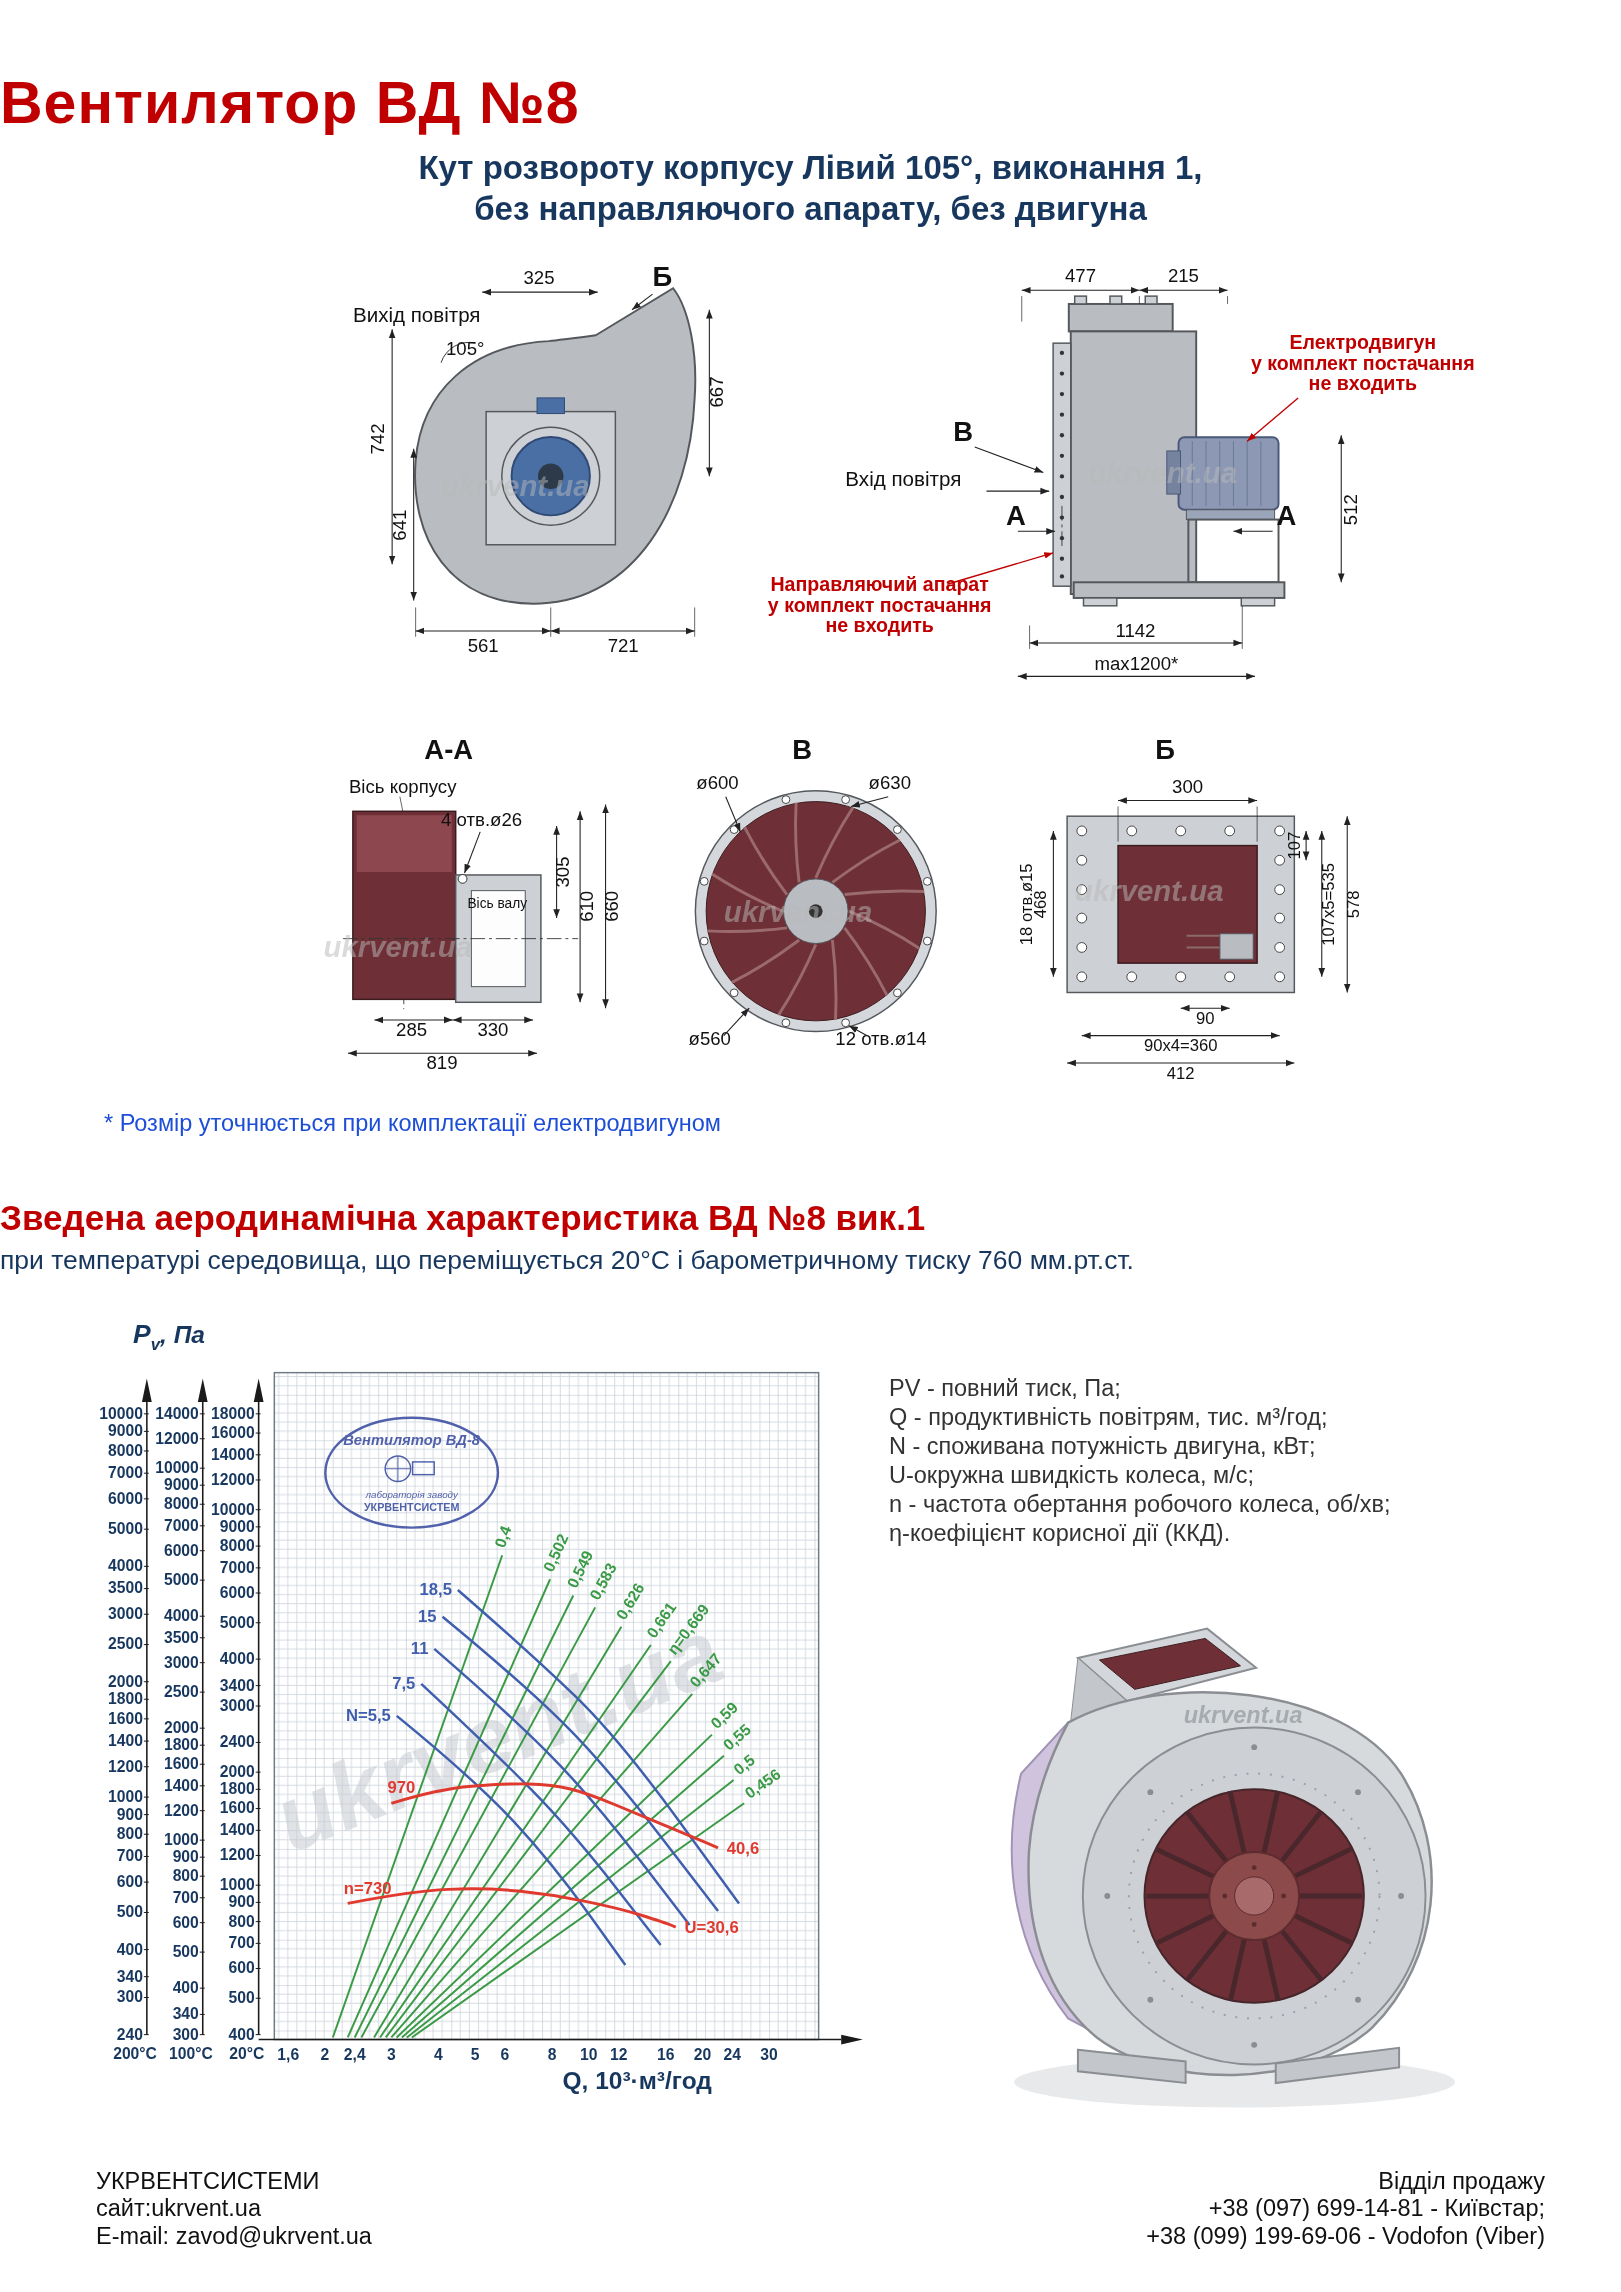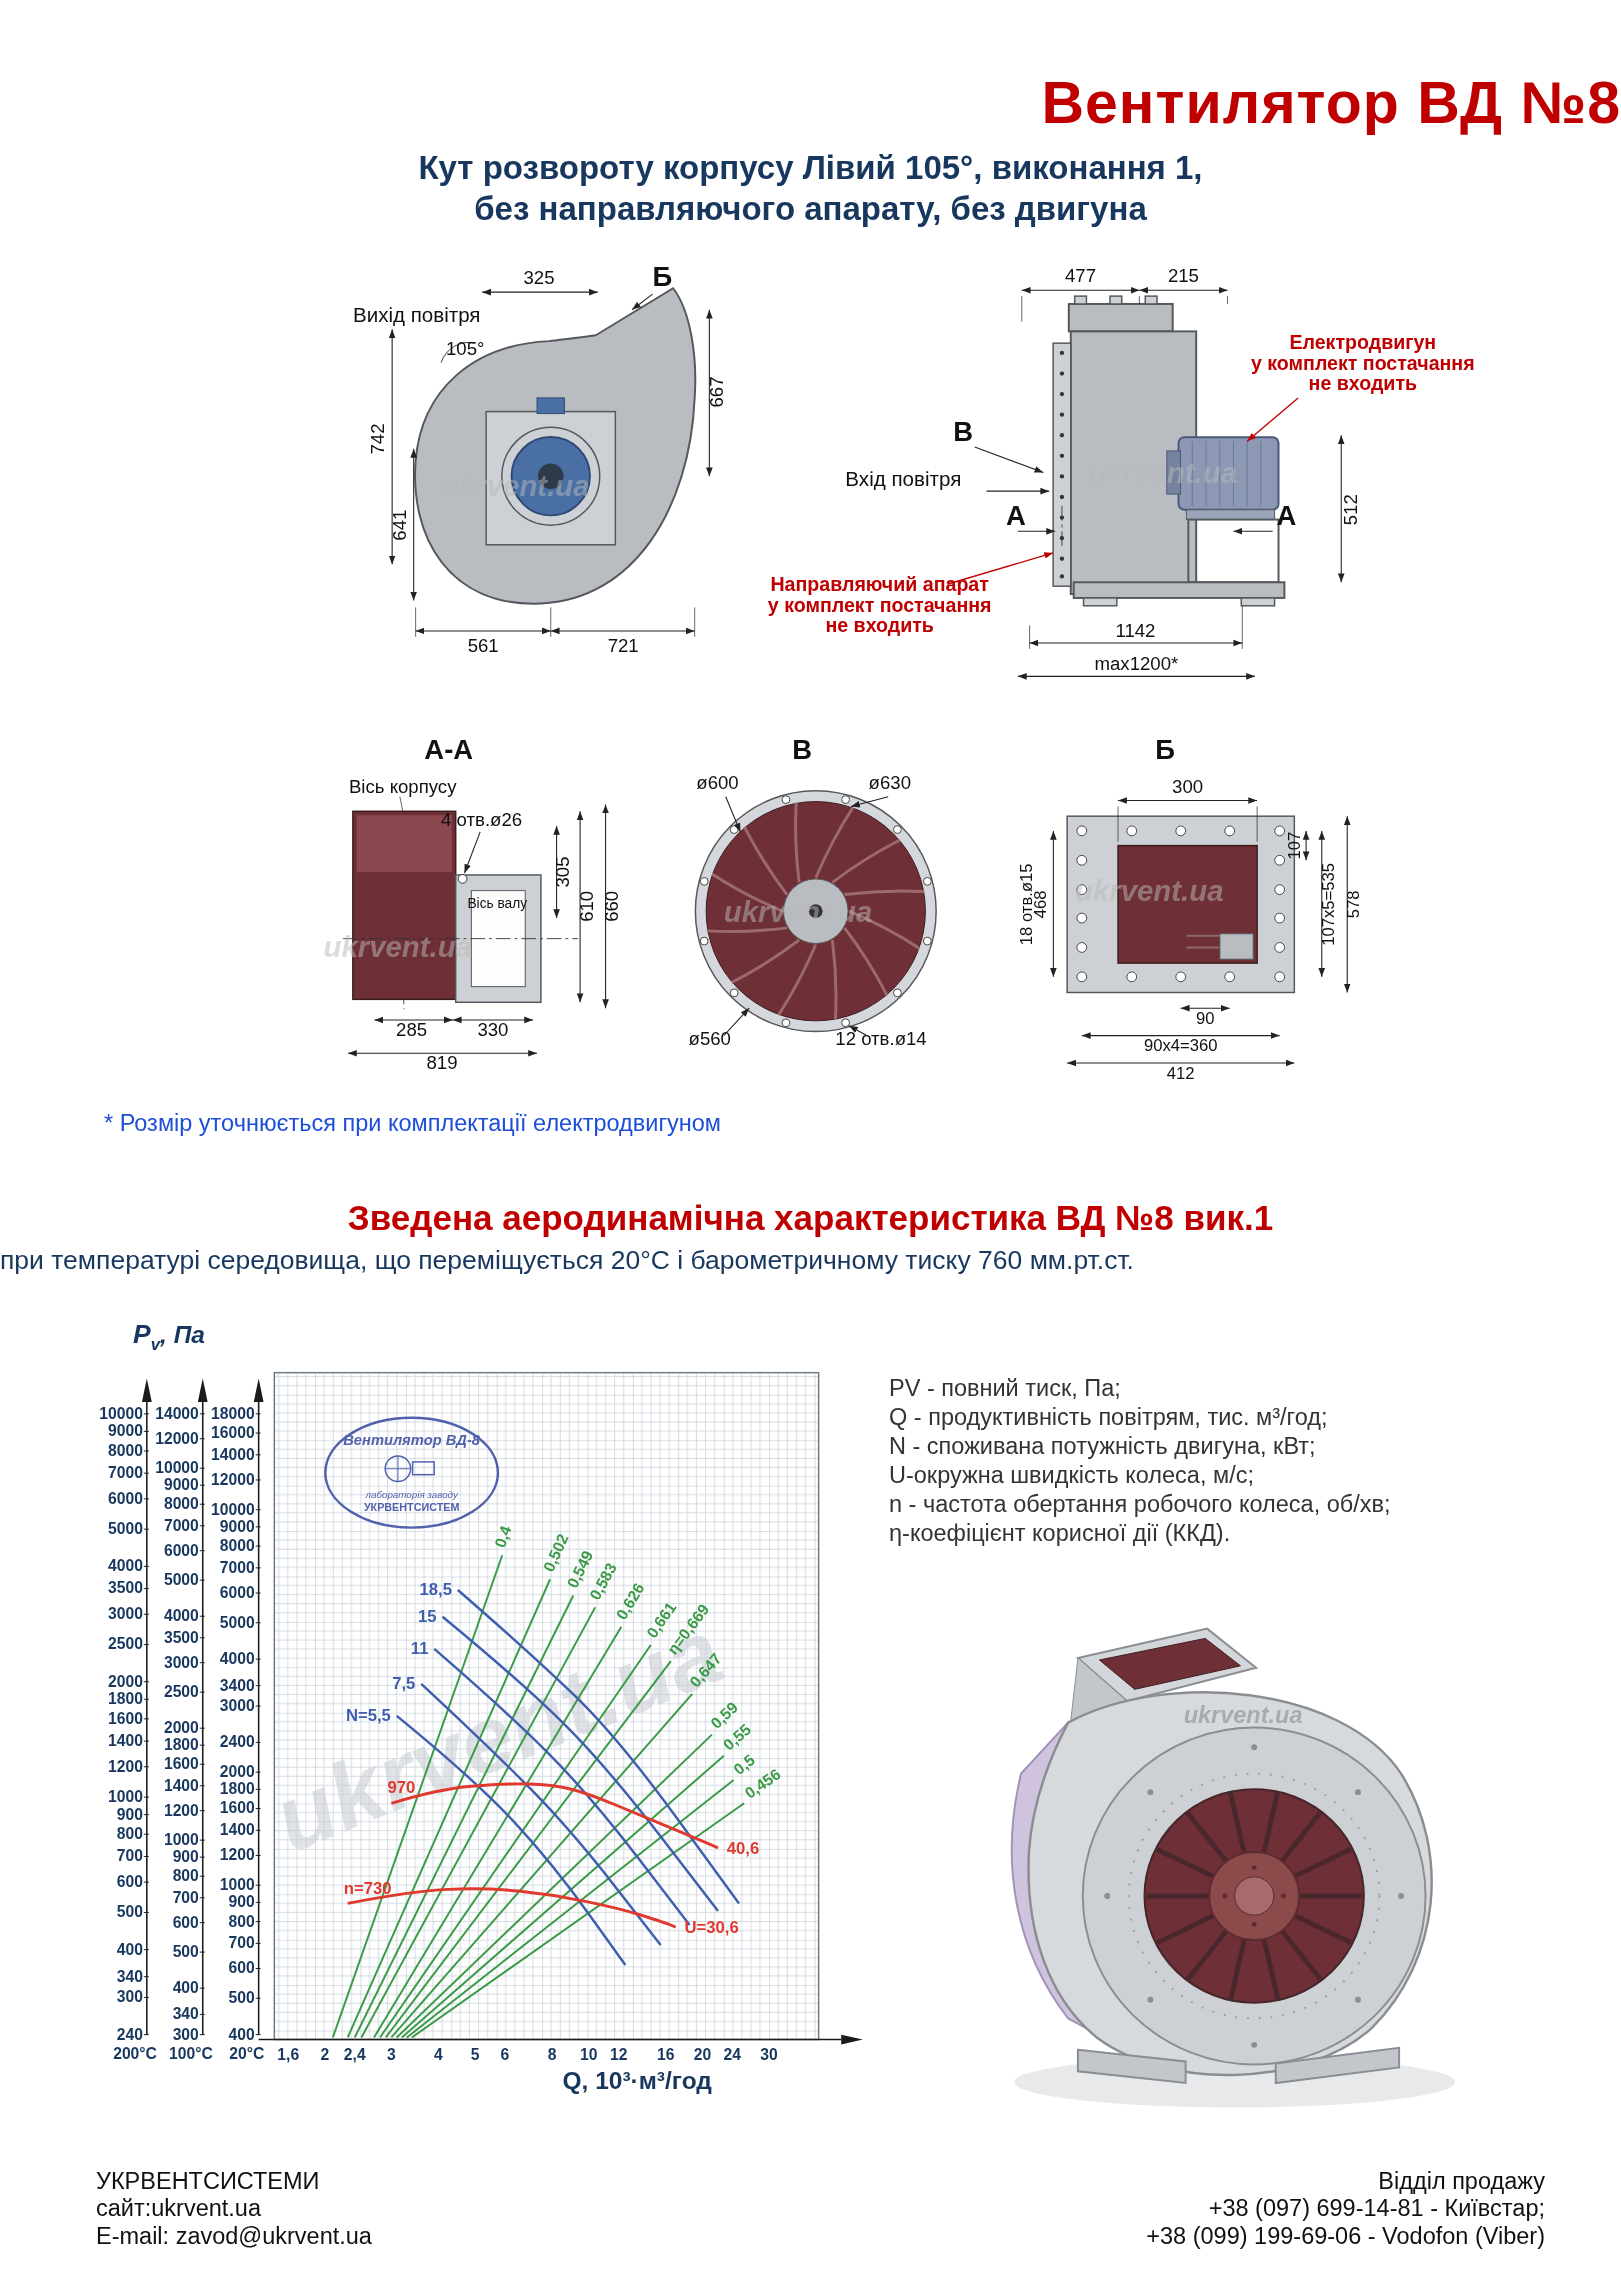"Вентилятор ВД №8" #main-title { text-align: right -> left }
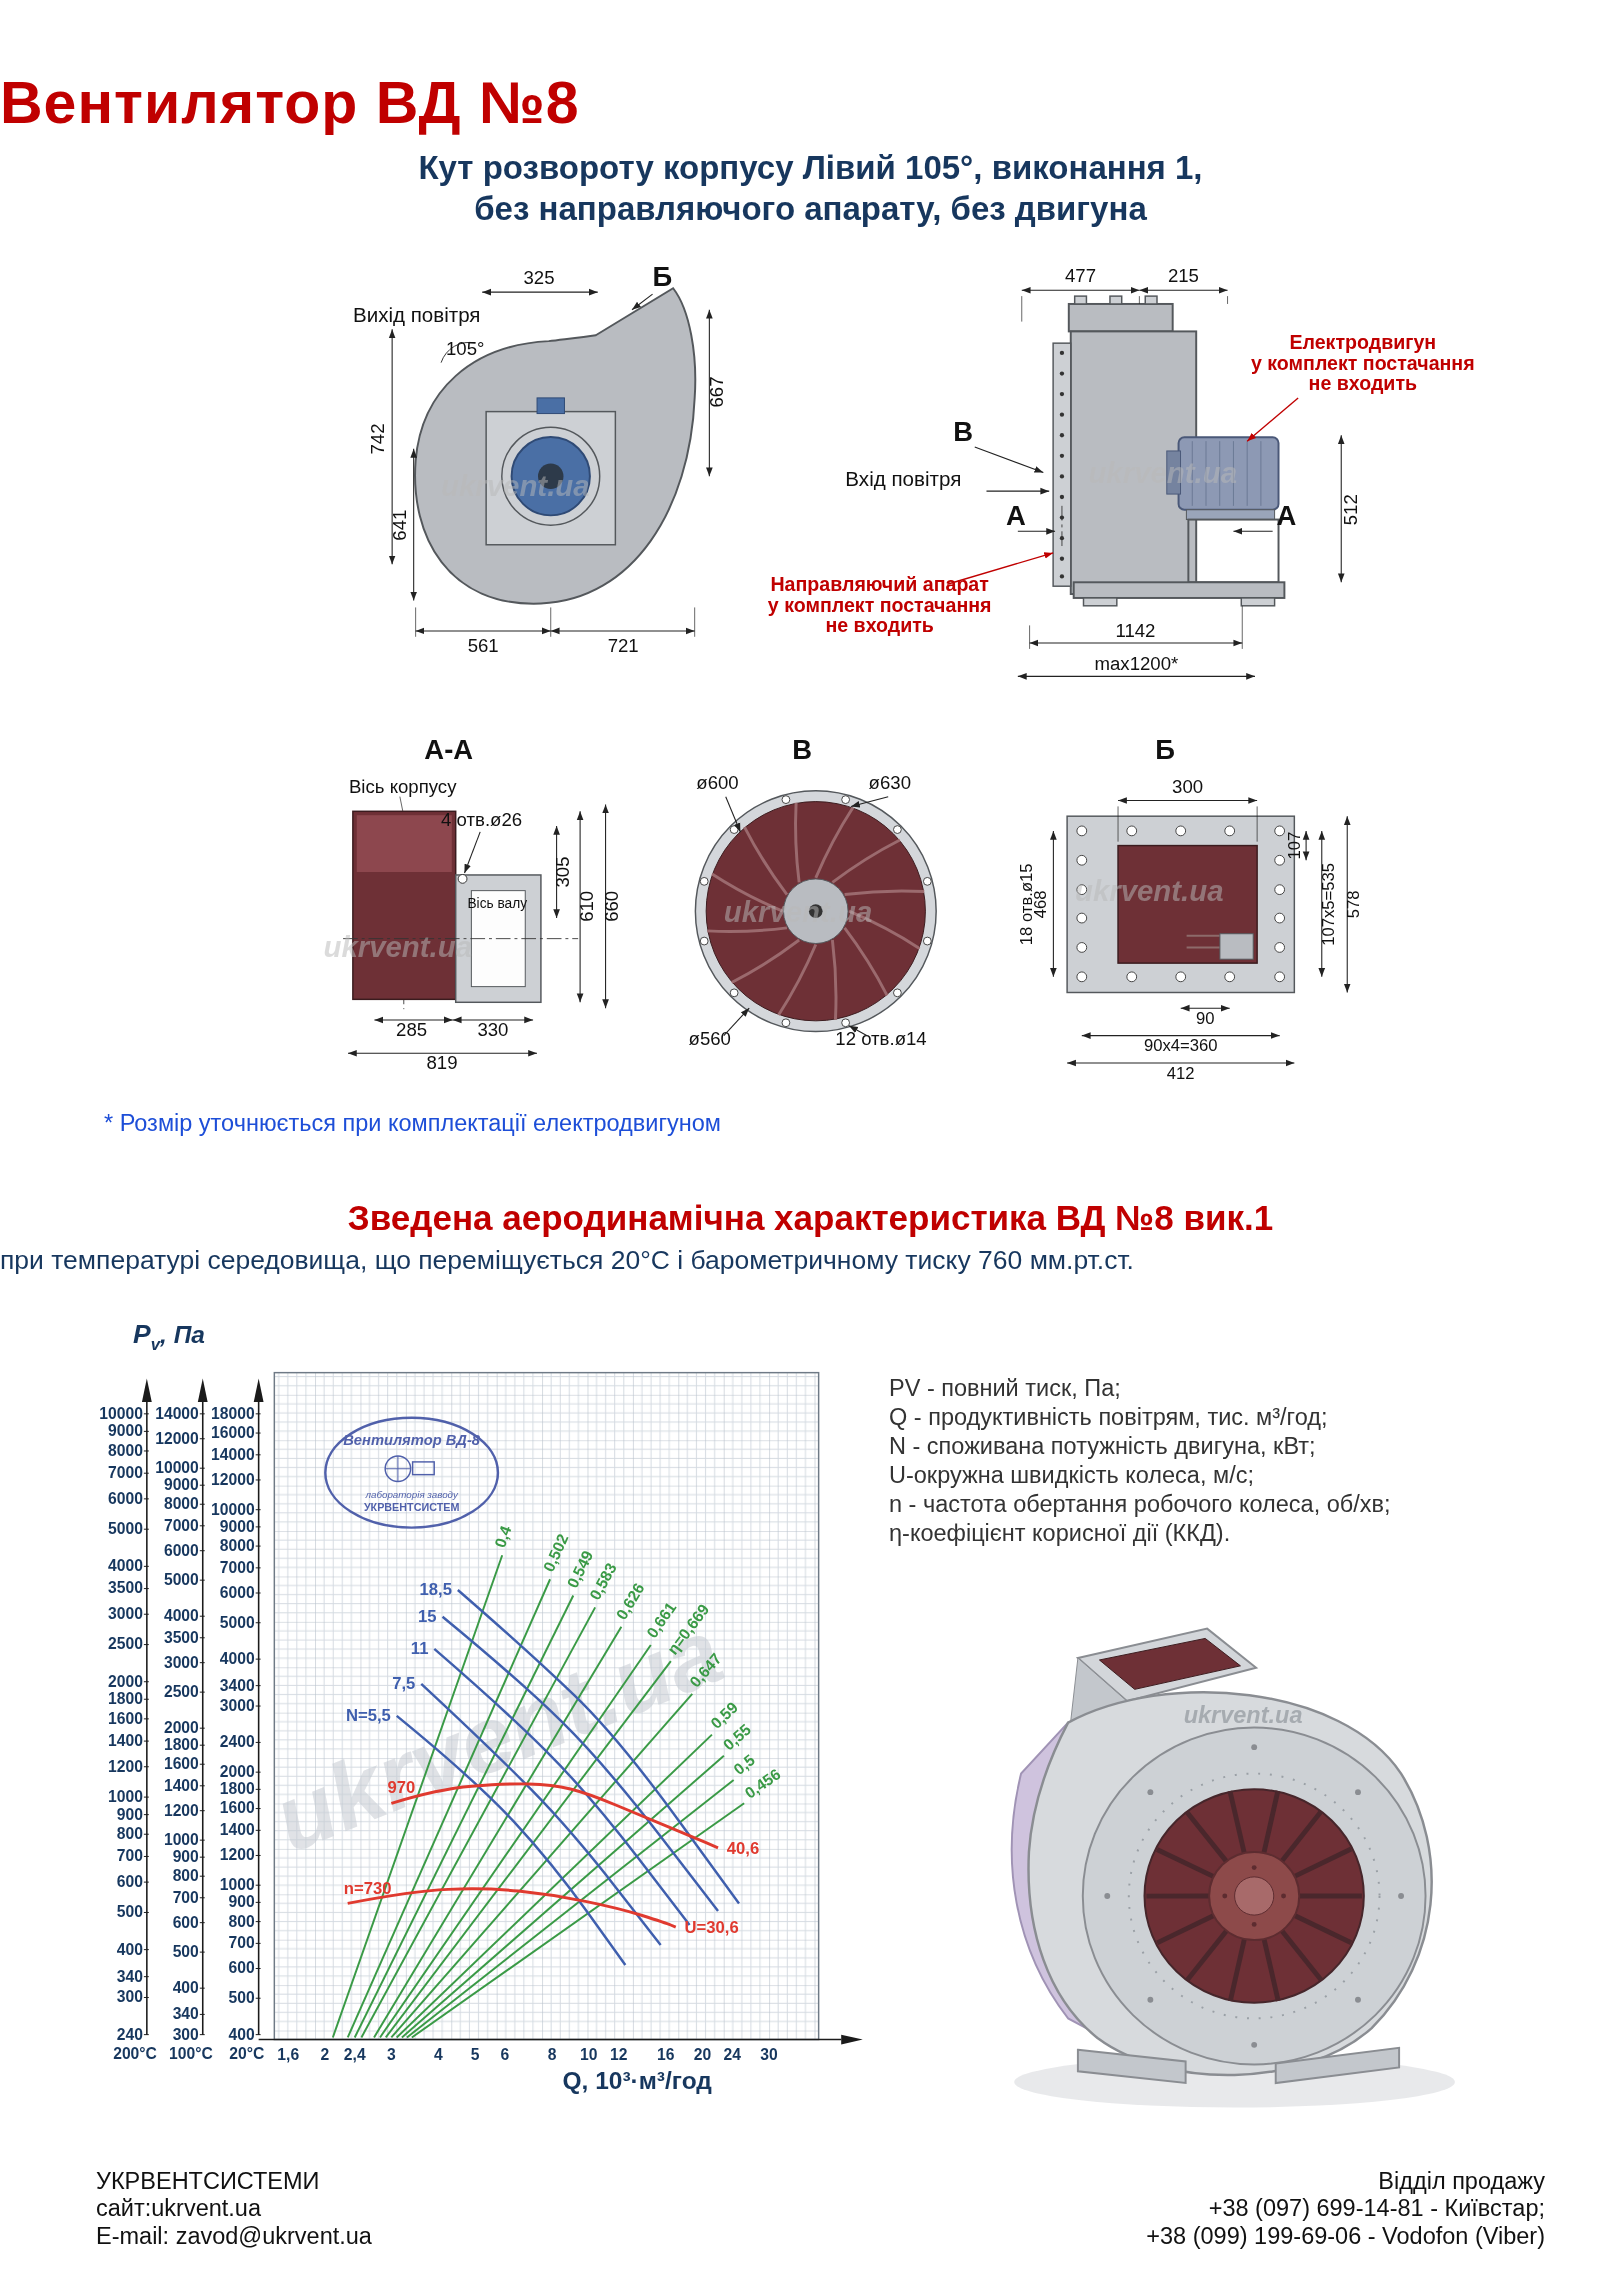"Зведена аеродинамічна характеристика ВД" #chart-title { text-align: center -> left }
